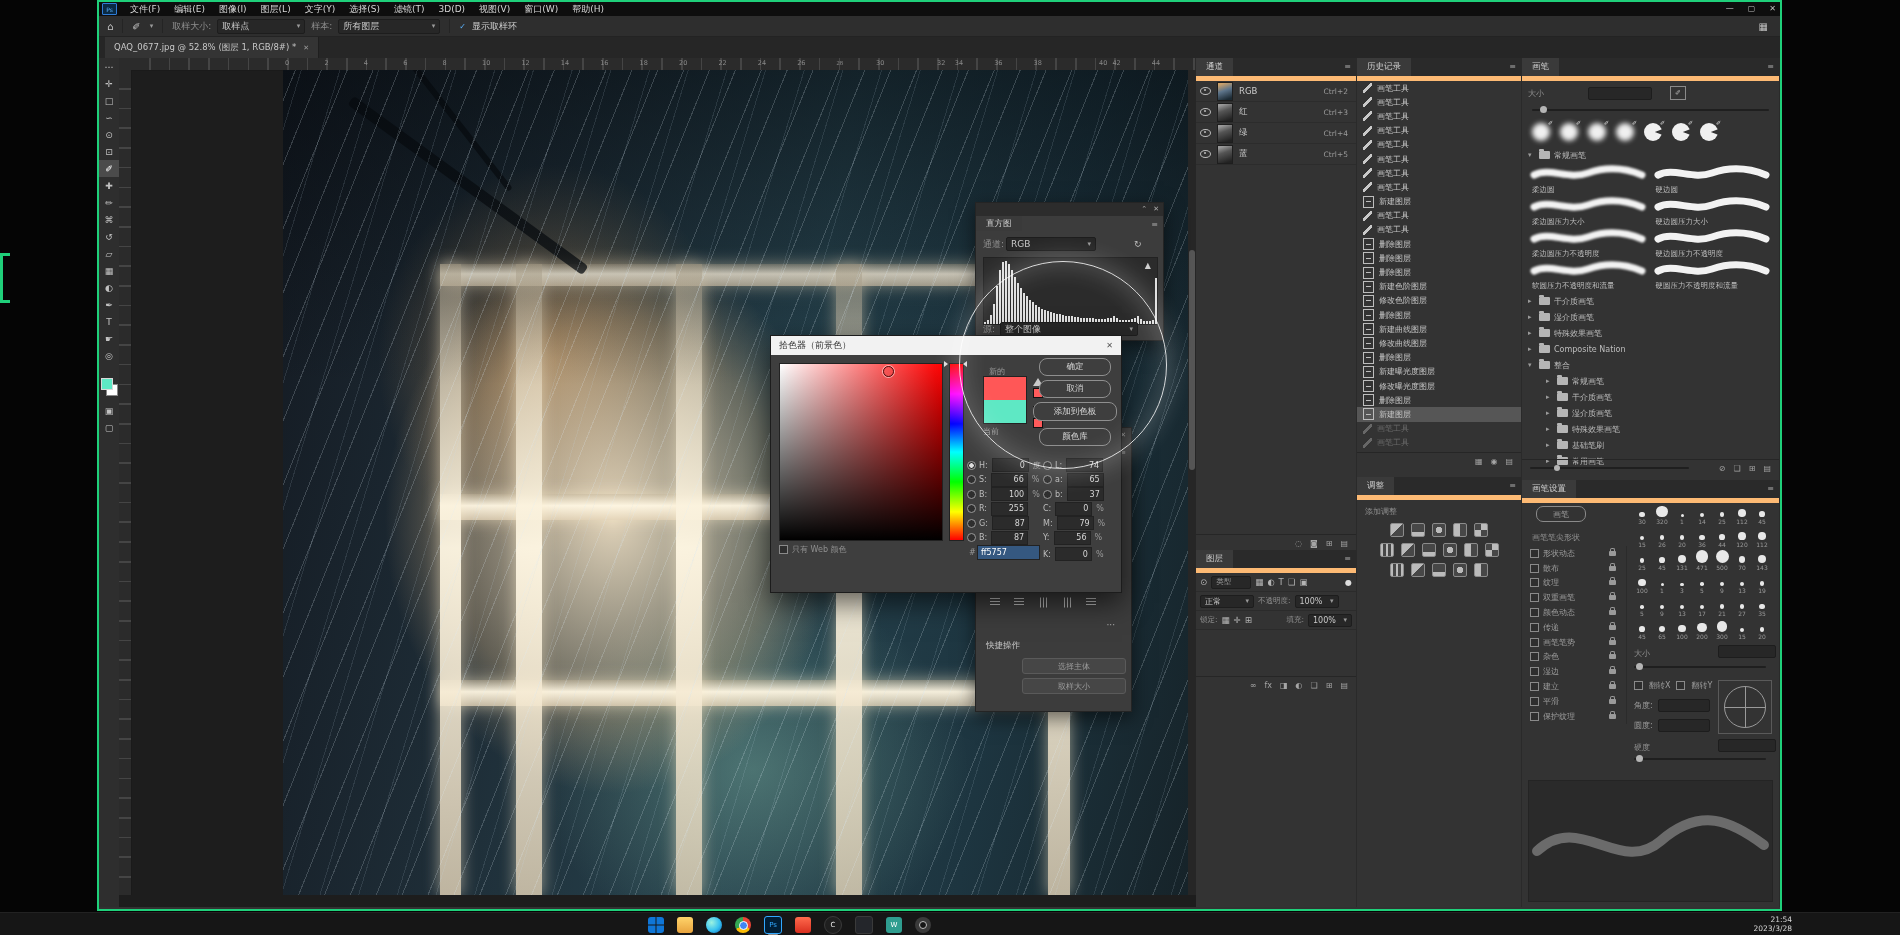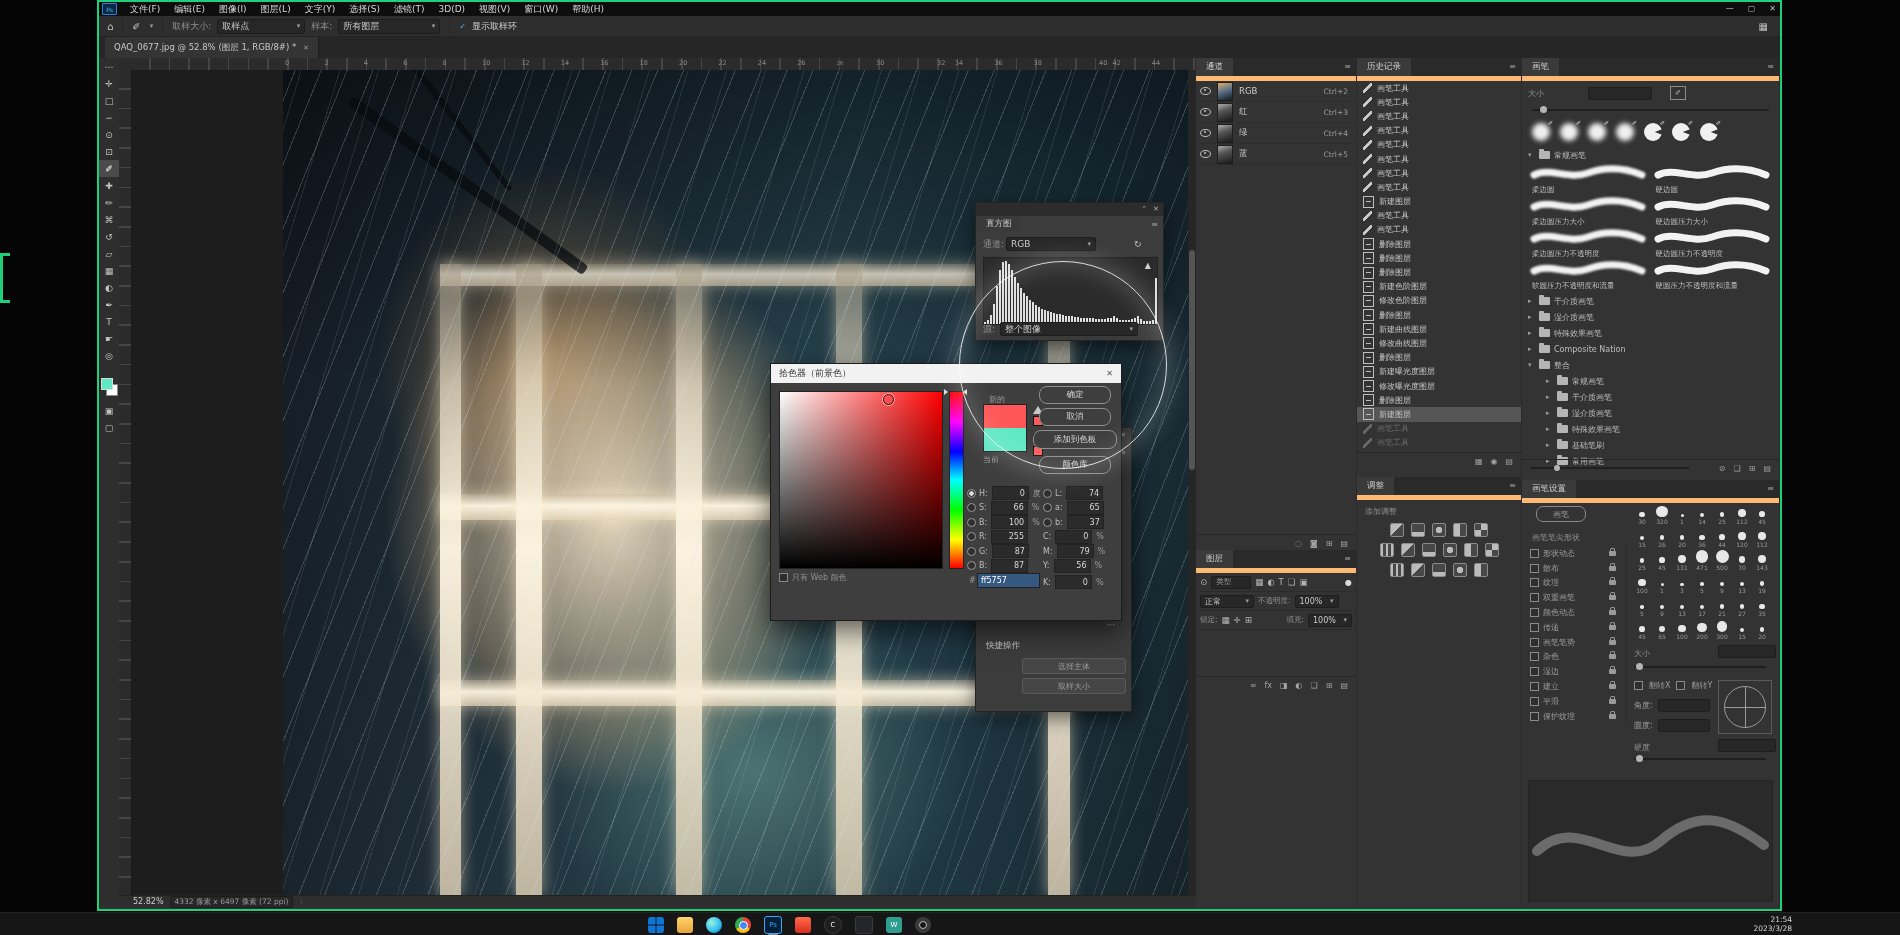"拾色器（前景色）" #picker { margin-top: 28px -> none }
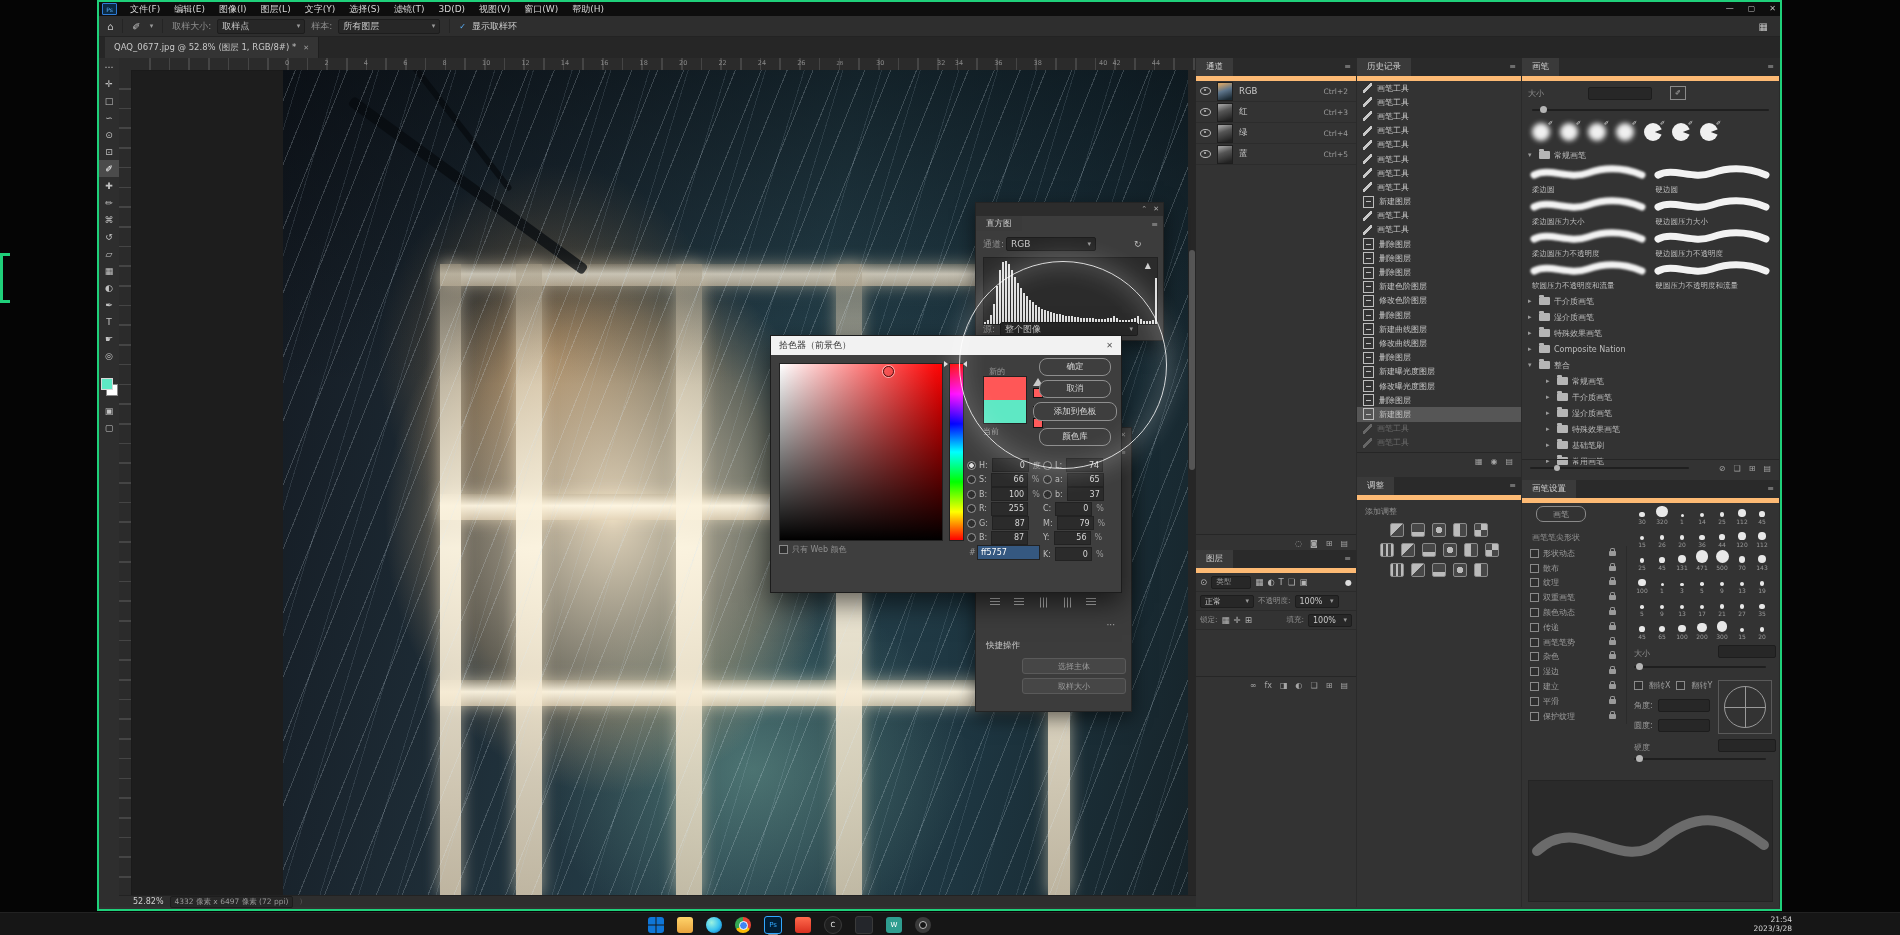"52.82%" div { html: <div> <span>52.82%</span> <span>4332 像素 x 6497 像素 (72 ppi)</span> <span>〉</span> </div> -> none }
